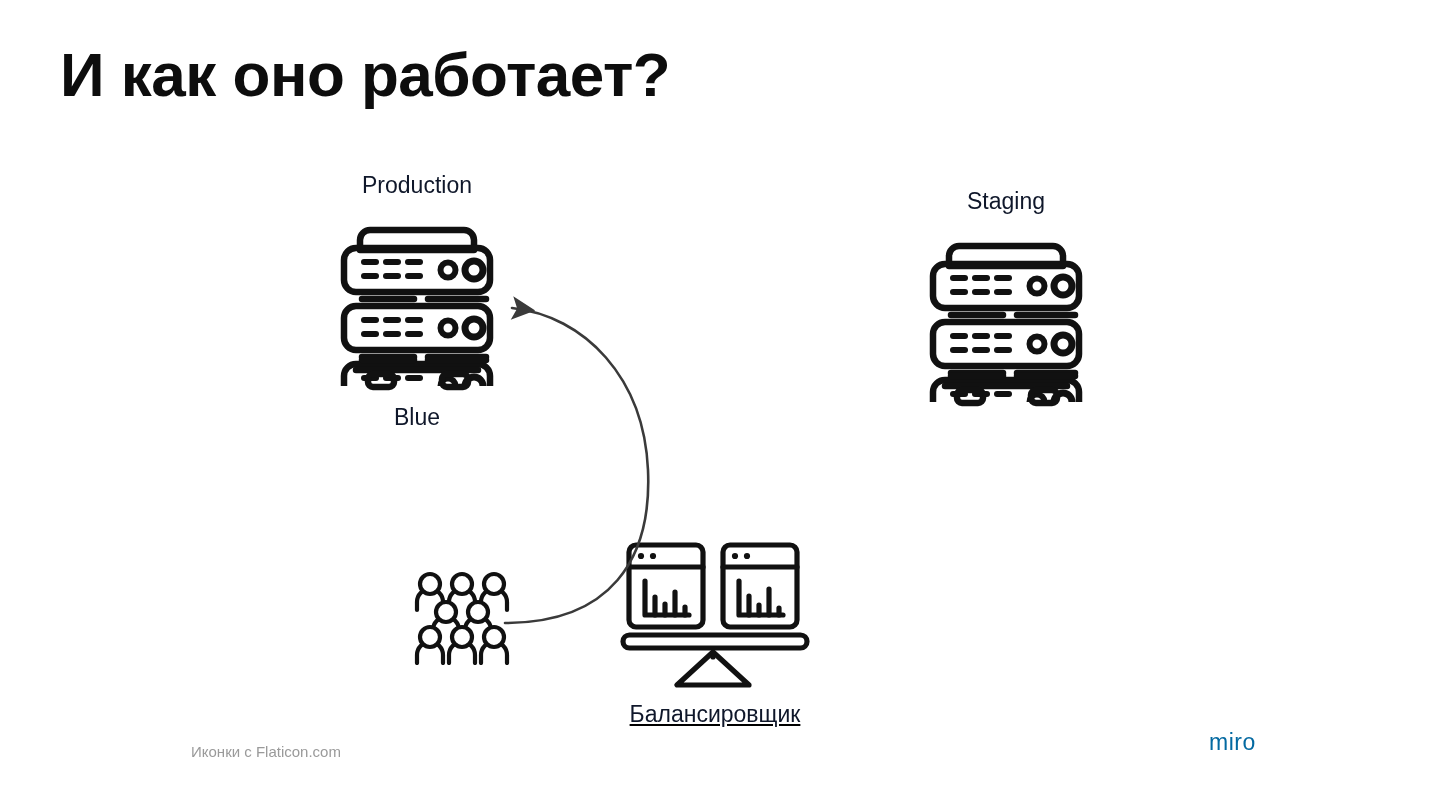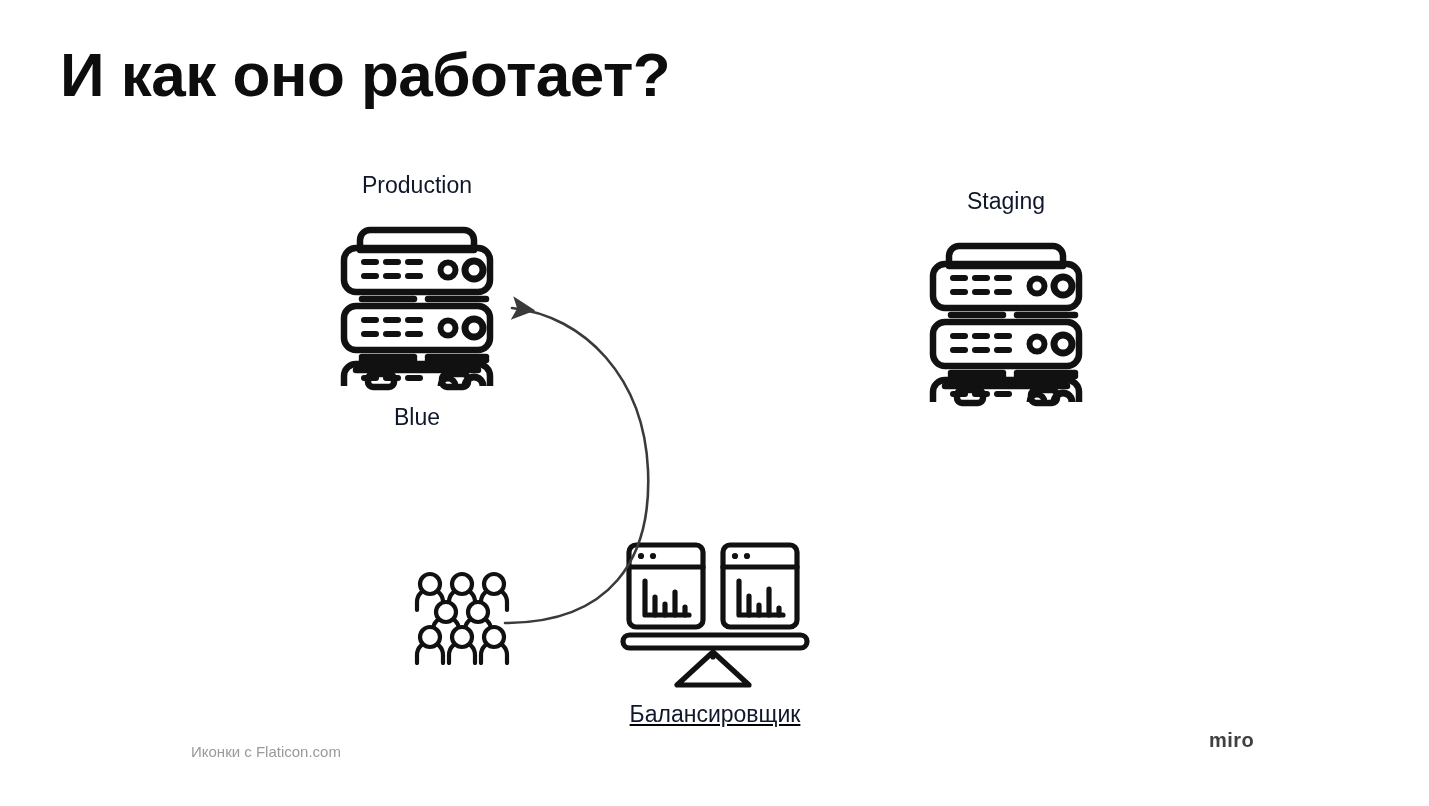"miro" #miro-watermark { color: #404040 -> #0369a1; font-size: 20px -> 23px; font-weight: 700 -> 400 }
